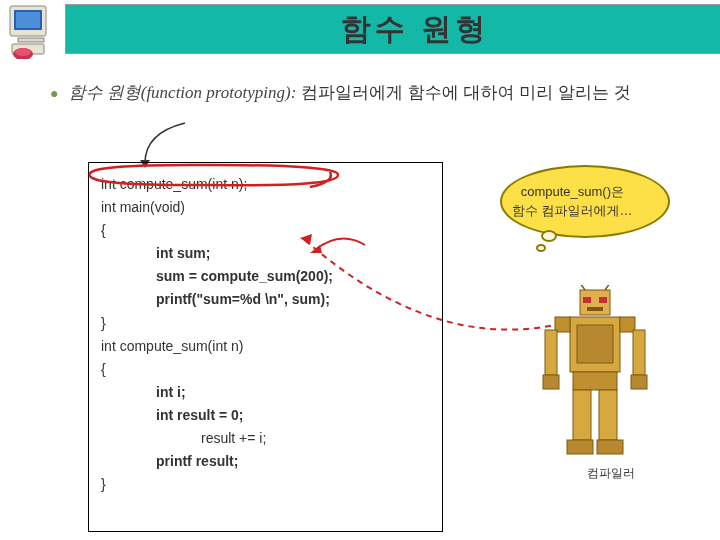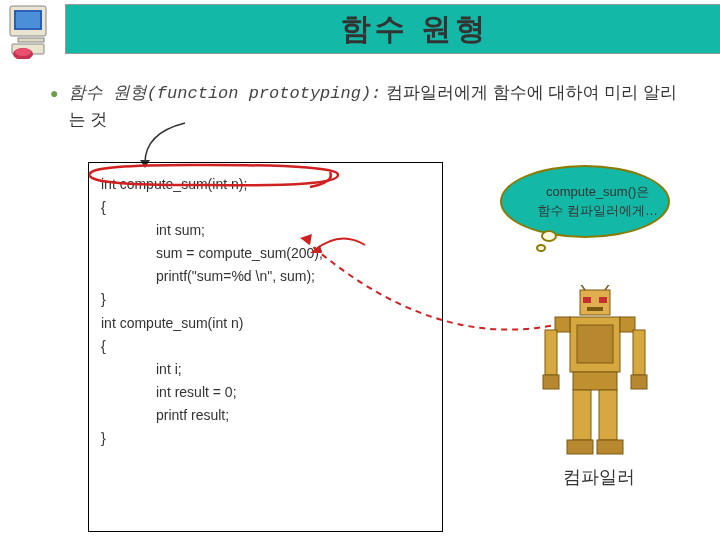"함수 원형(function prototyping):" .term-italic { font-family: Liberation Mono, monospace -> Liberation Serif, serif }
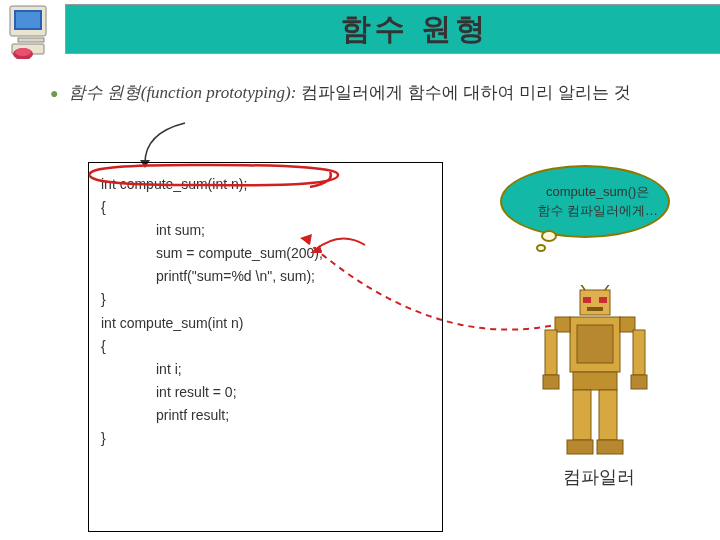"compute_sum()은" .bubble-body { background: #14b8a6 -> #fde047; justify-content: flex-end -> flex-start }
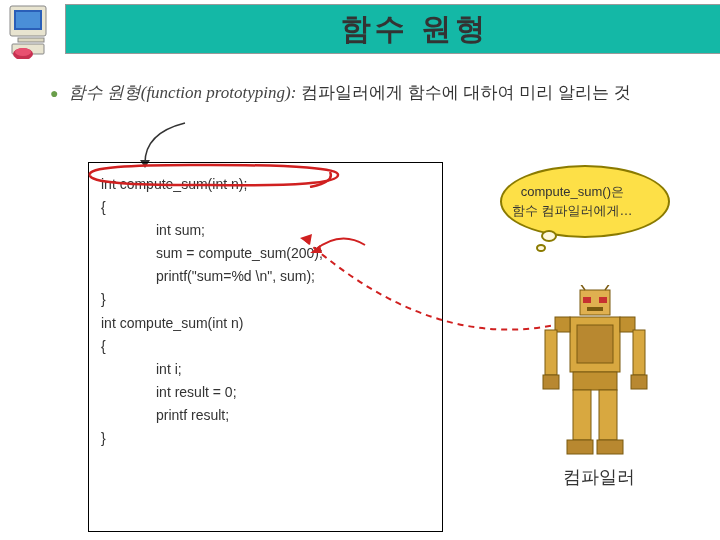"int main(void)" div { html: none -> <div>int main(void)</div> }
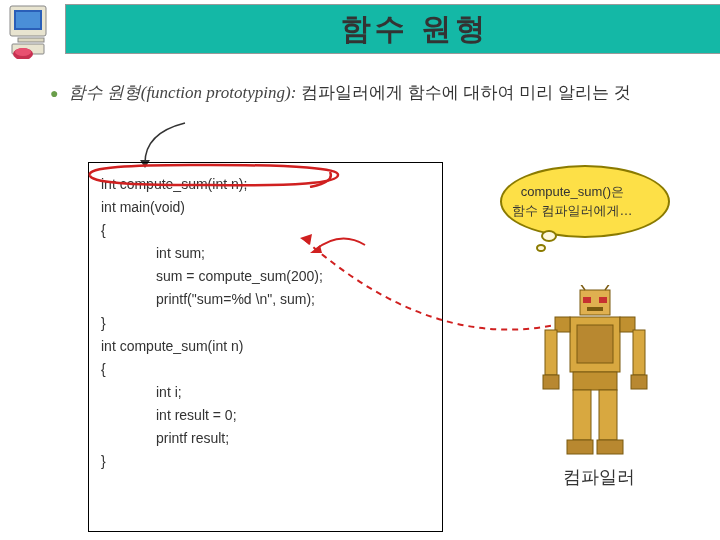"int sum;" .code-box .indent1 { font-weight: none -> bold }
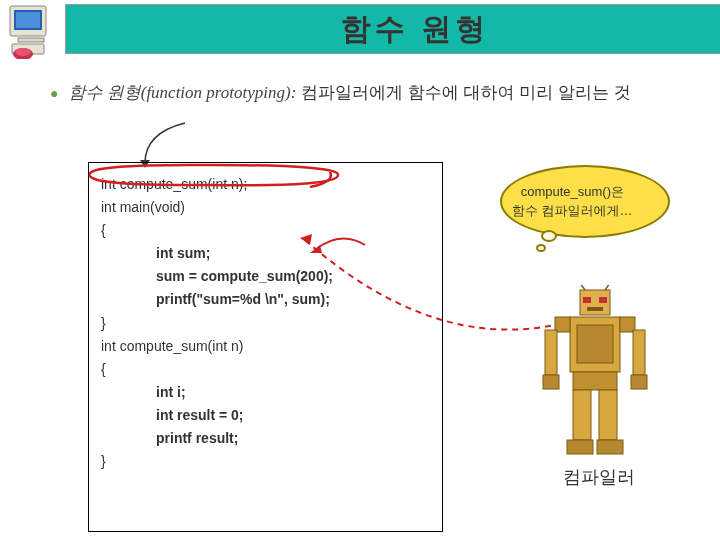"result += i;" span.indent2 { html: none -> <span>result += i;</span> }
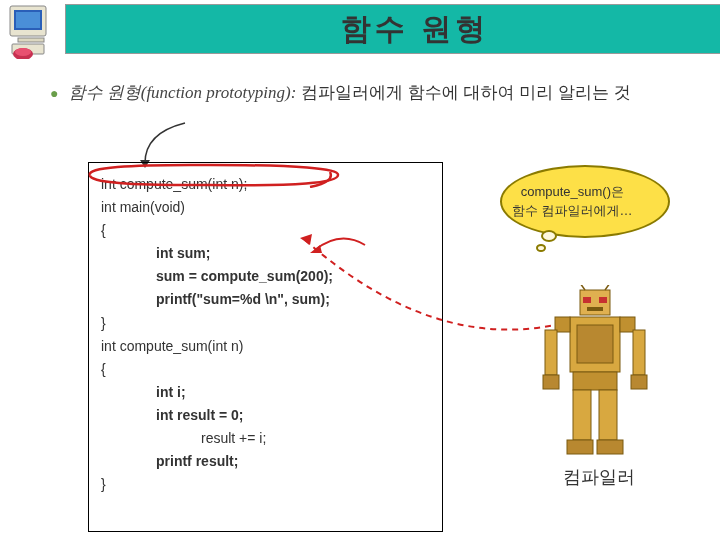"컴파일러" .robot-label { font-size: 18px -> 12px }
